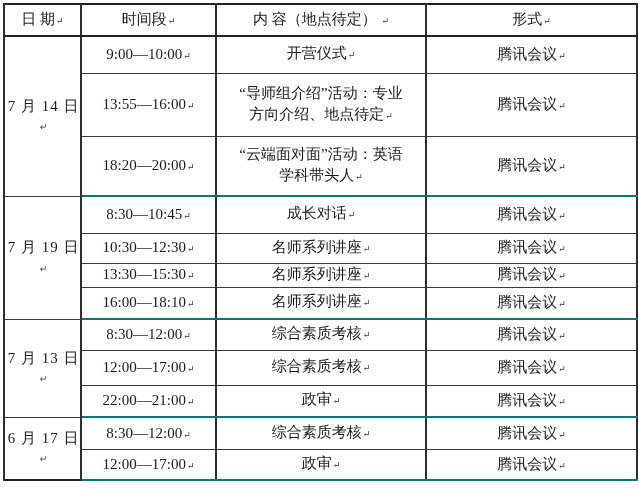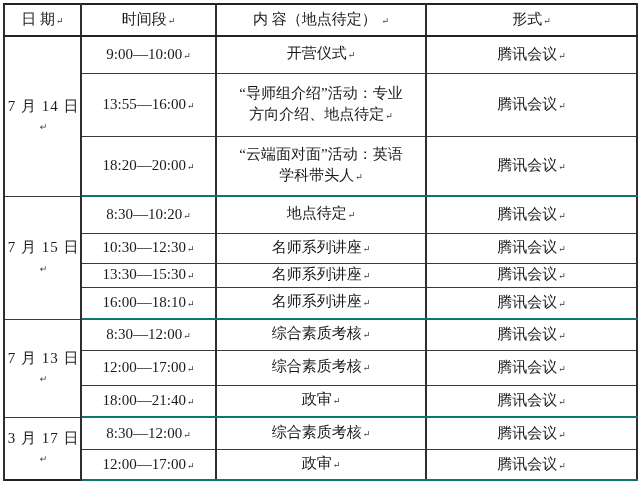"8:30—10:20" span { text: 10:20 -> 10:45 }
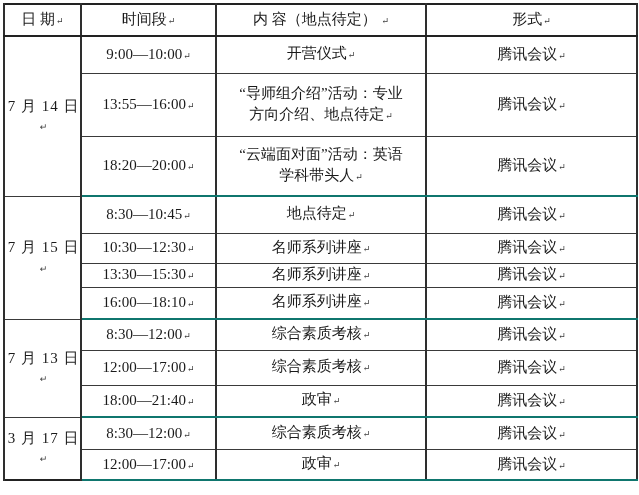"地点待定" span { text: 地点待定 -> 成长对话 }
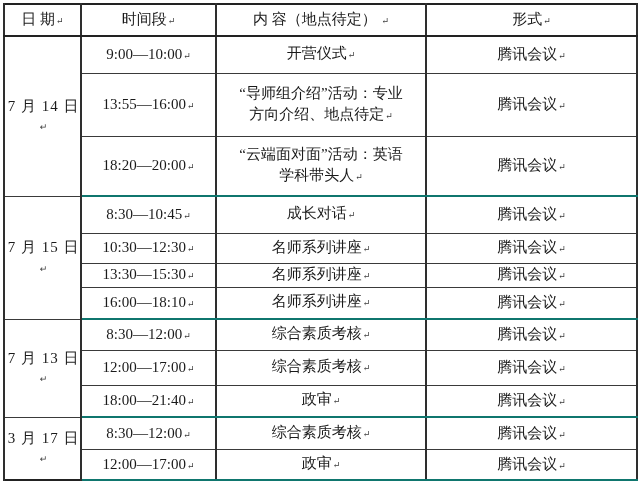"7 月 15 日" span { text: 15 -> 19 }
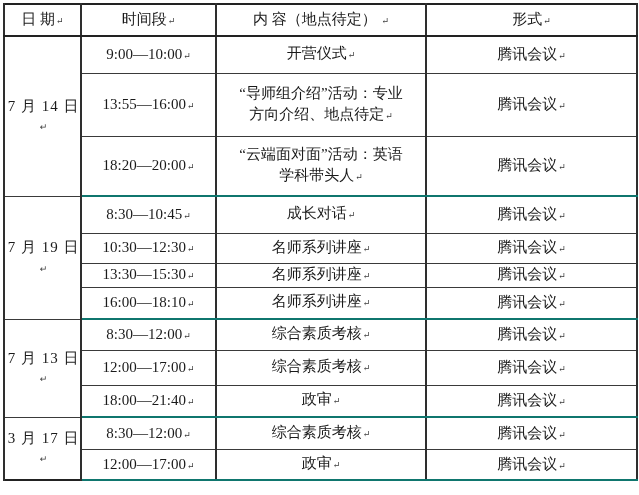"18:00—21:40" span { text: 18:00—21:40 -> 22:00—21:00 }
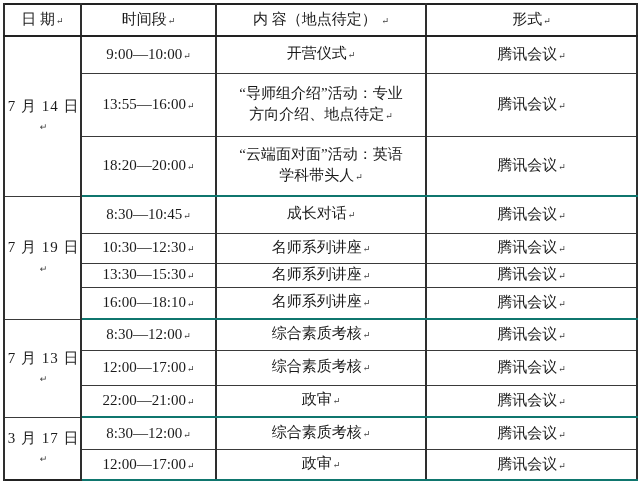"3 月 17 日" span { text: 3 -> 6 }
